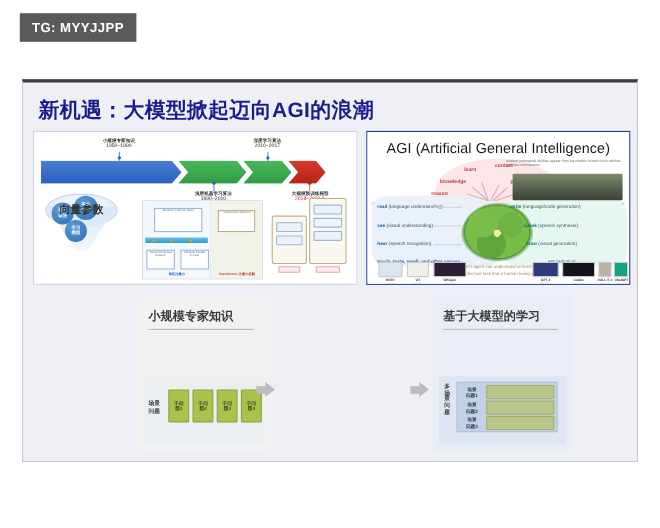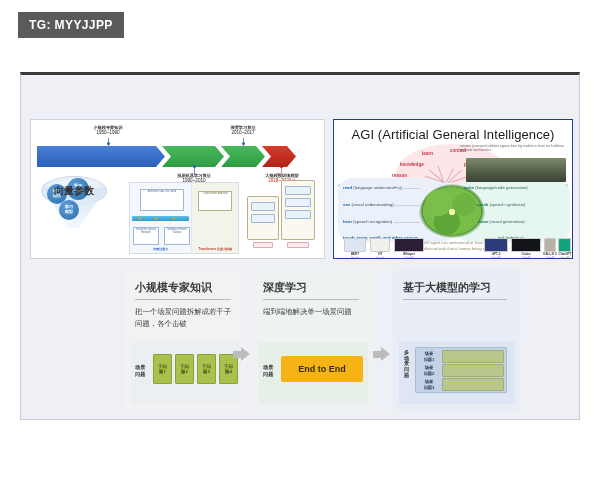"新机遇：大模型掀起迈向AGI的浪潮" div.slide-title { html: none -> <div>新机遇：大模型掀起迈向AGI的浪潮</div> }
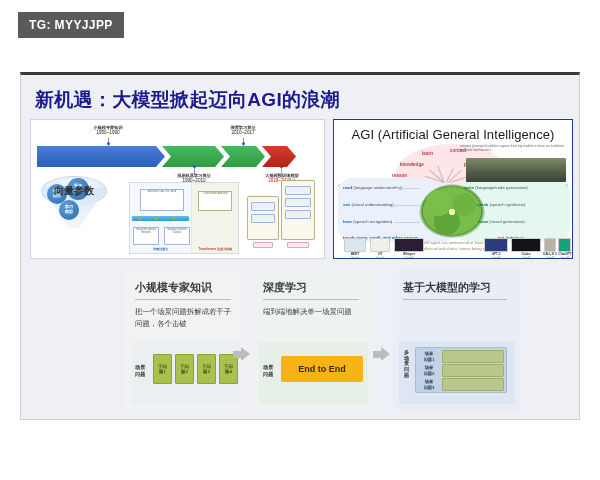"深度学习" div.col { html: <div> <div>深度学习</div> <div></div> <div>端到端地解决单一场景问题</div> <div> <div>场景<br>问题</div> <div>End to End</div> </div> </div> -> none }
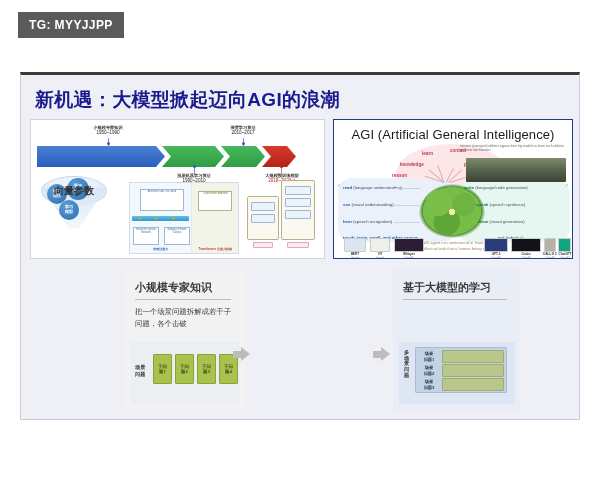"把一个场景问题拆解成若干子问题，各个击破" div.col-b { html: <div>把一个场景问题拆解成若干子问题，各个击破</div> -> none }
